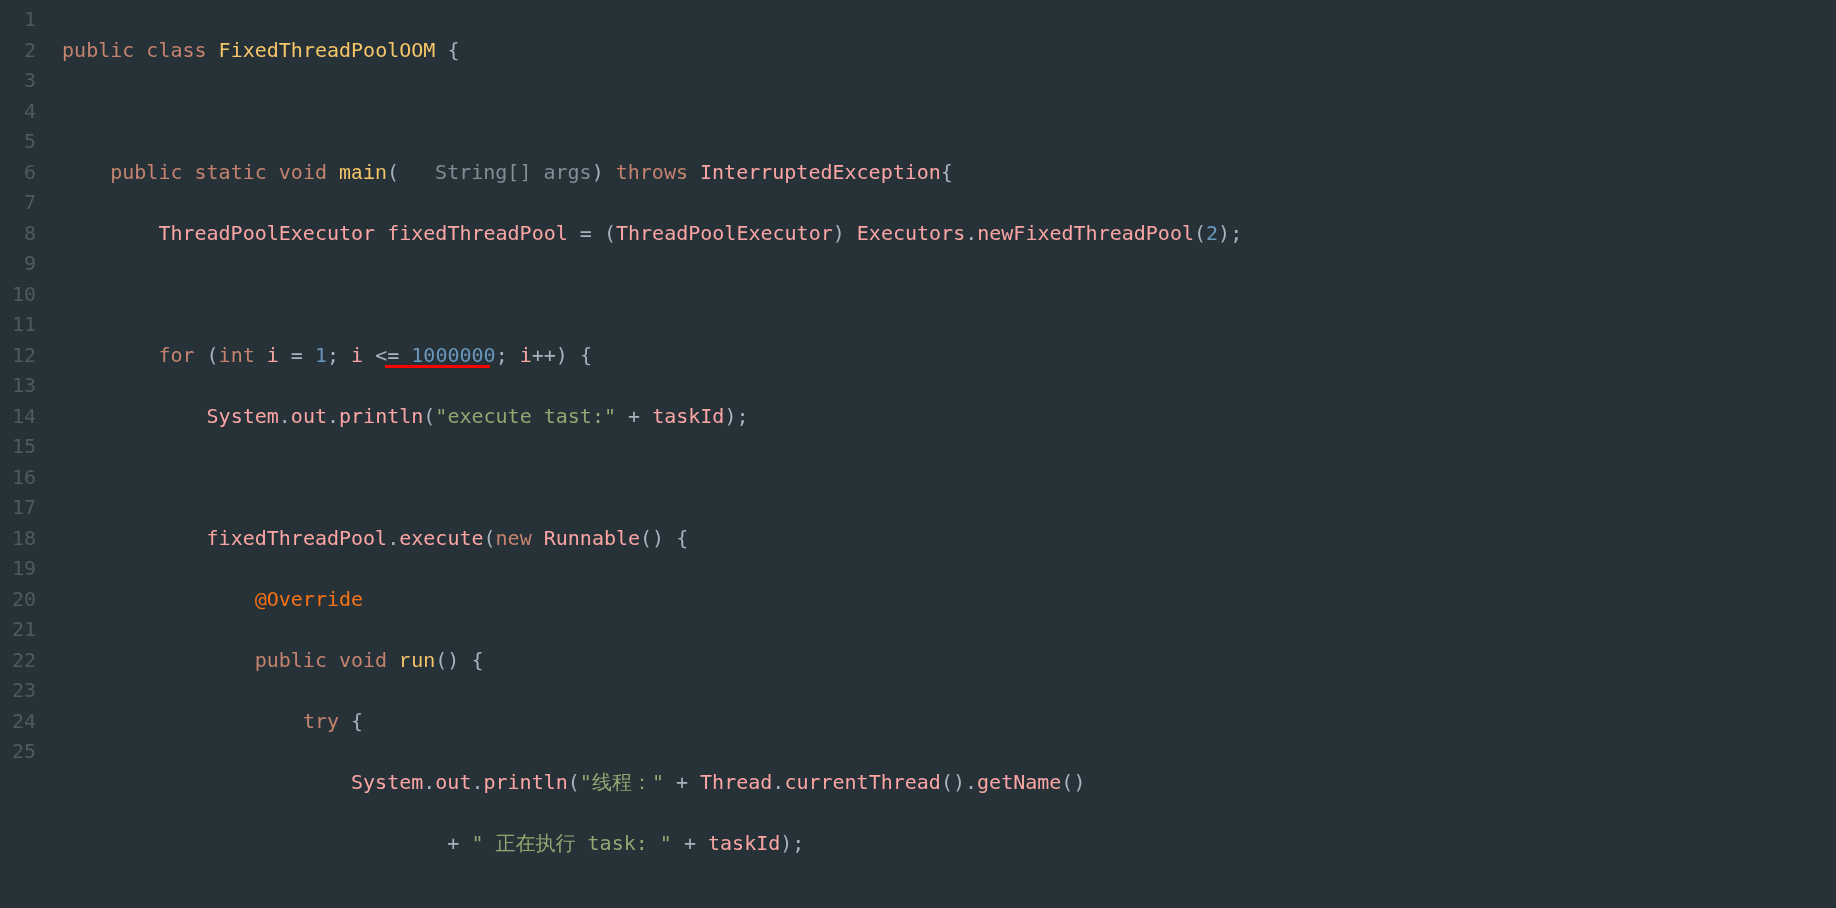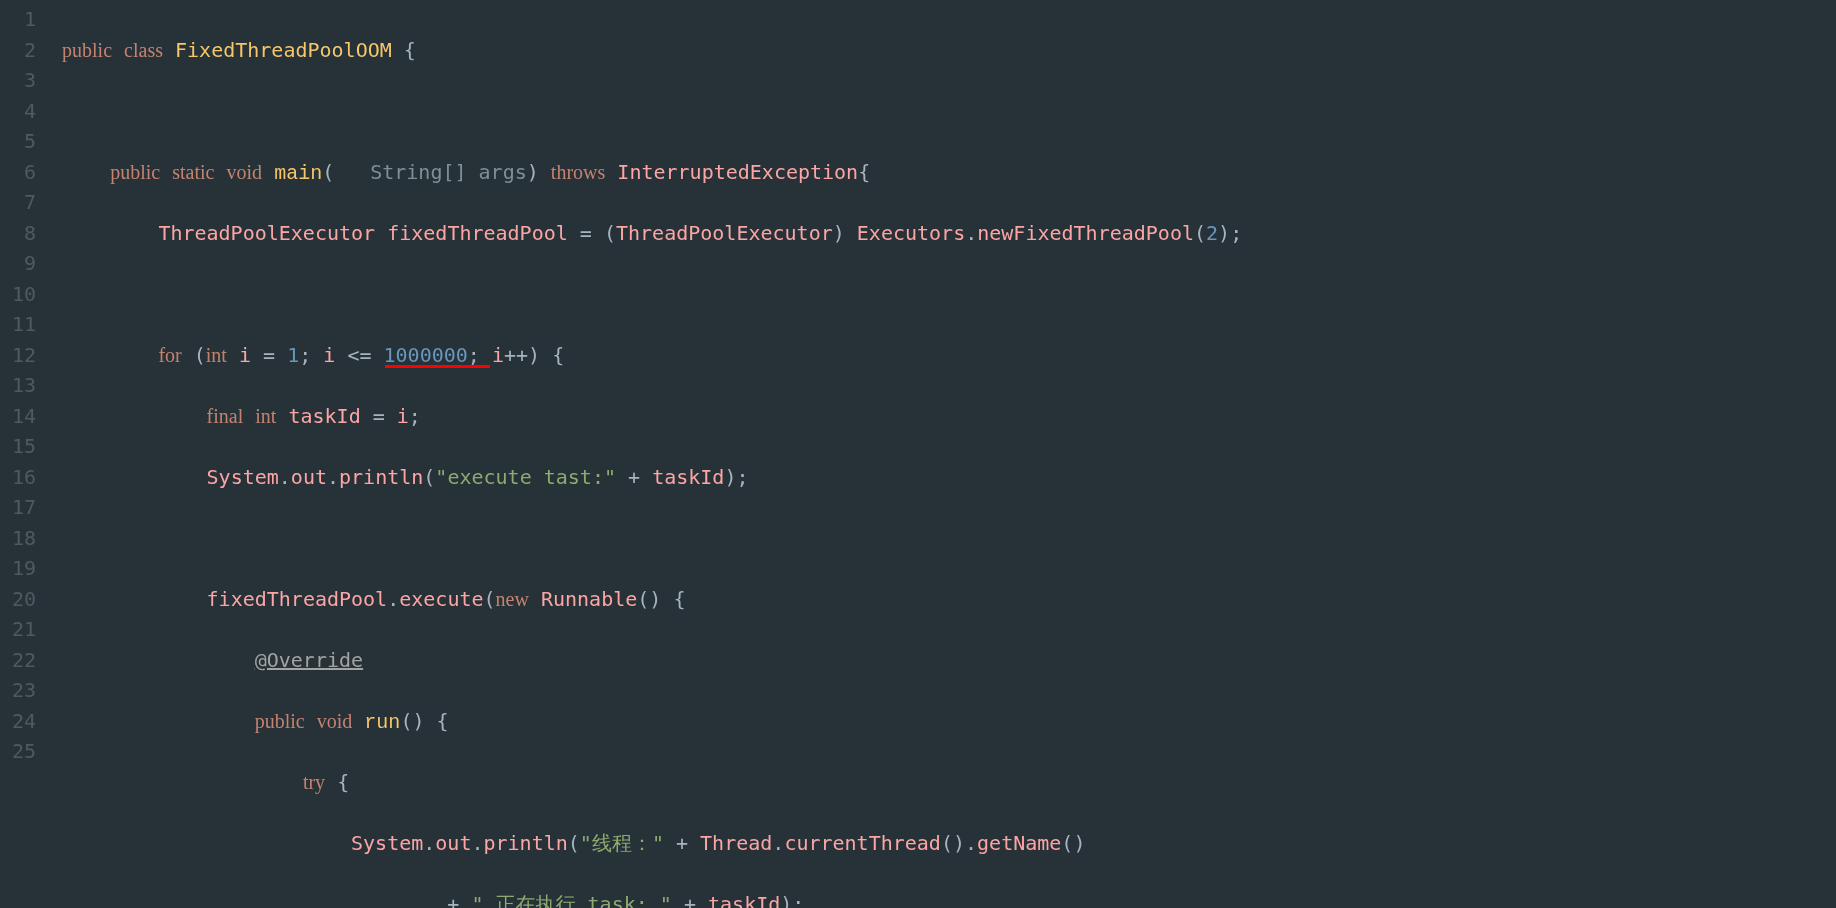"public" .kw { font-family: Liberation Serif, serif -> none }
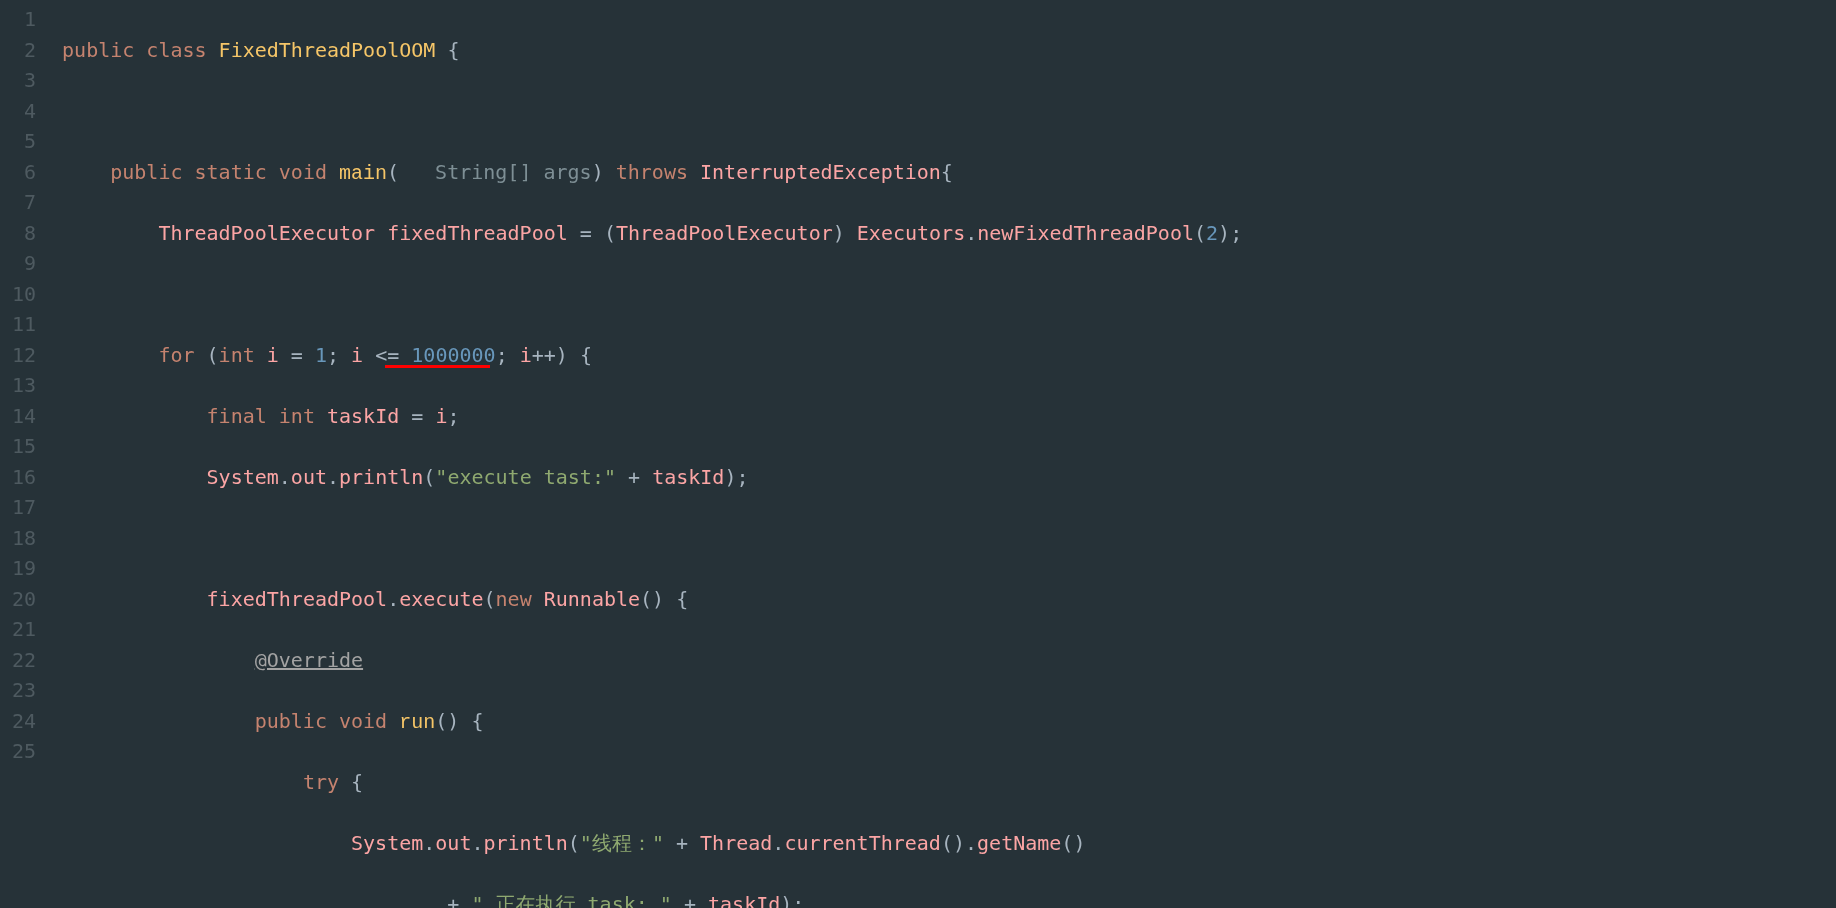"final int taskId = i;" div.line { html: <div> <span>final</span> <span>int</span> <span>taskId</span> <span>=</span> <span>i</span><span>;</span></div> -> none }
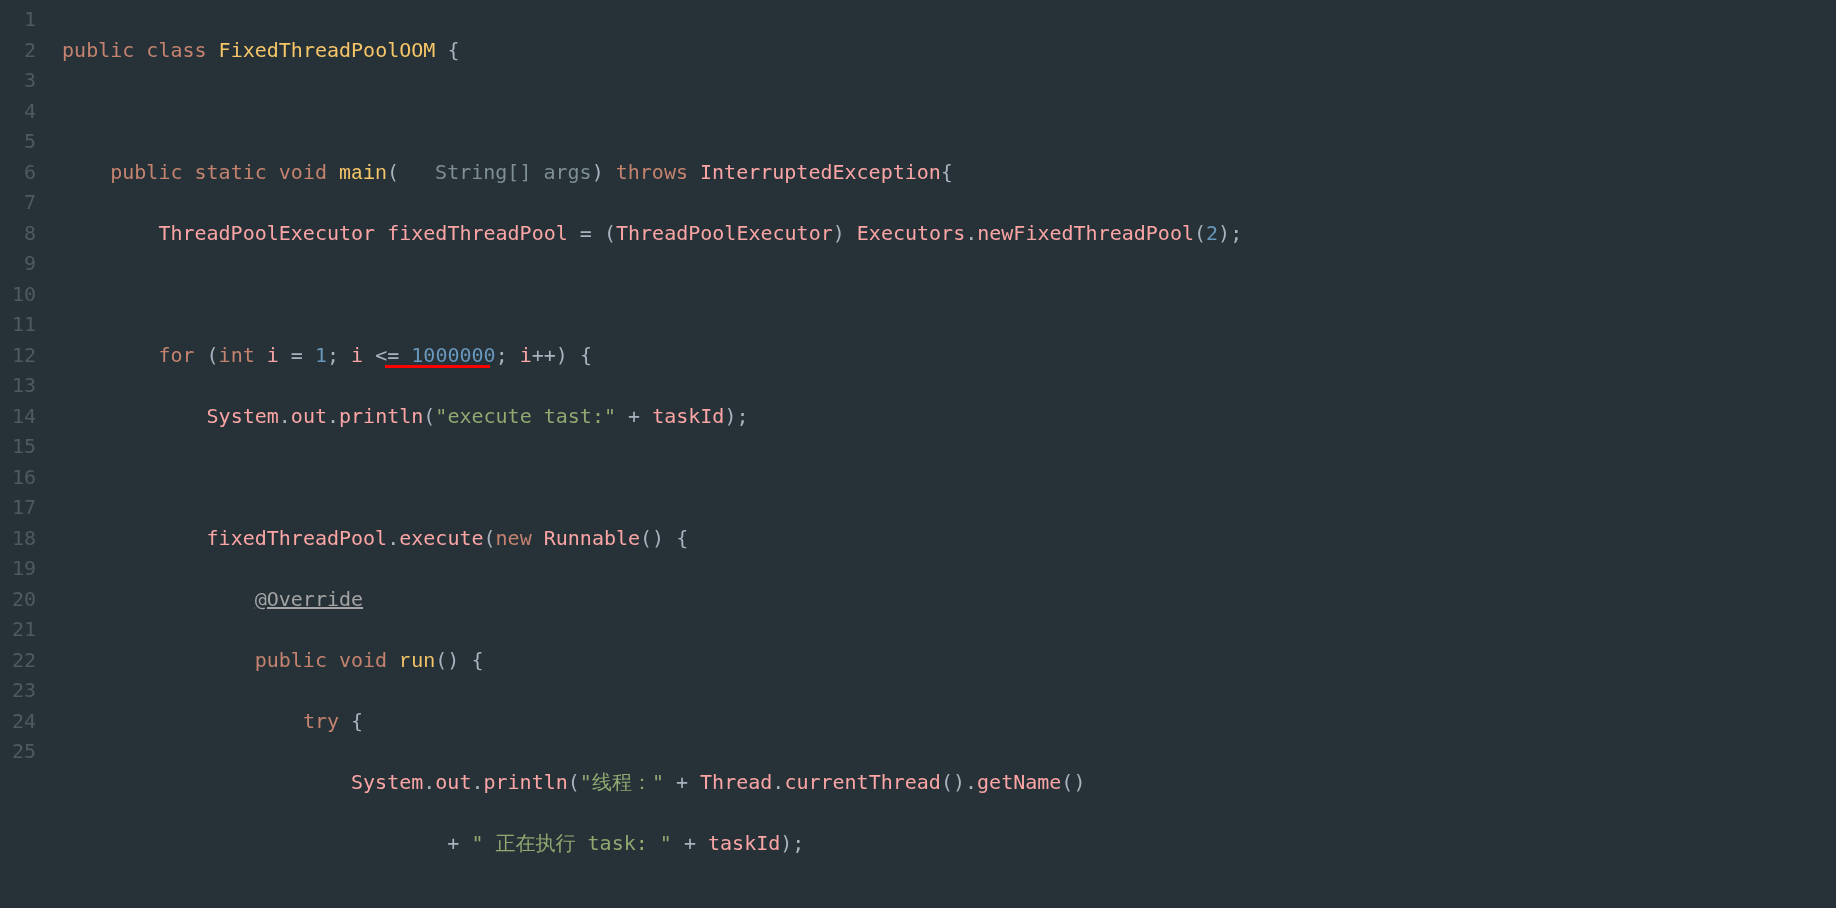"@Override" .ann { color: #a3a3a3 -> #f97316; text-decoration: underline -> none }
